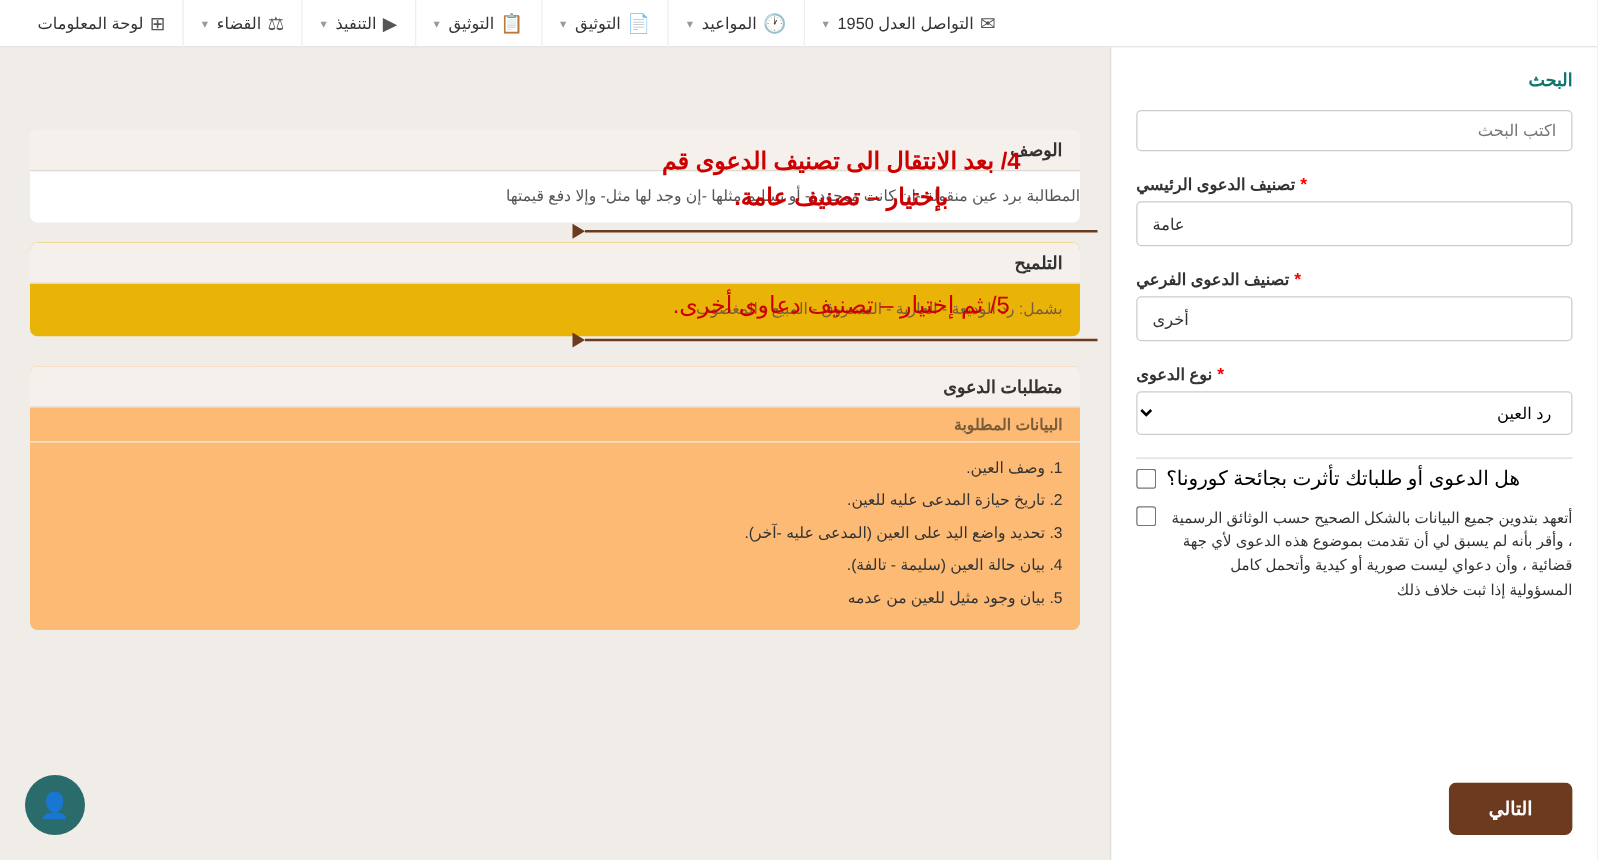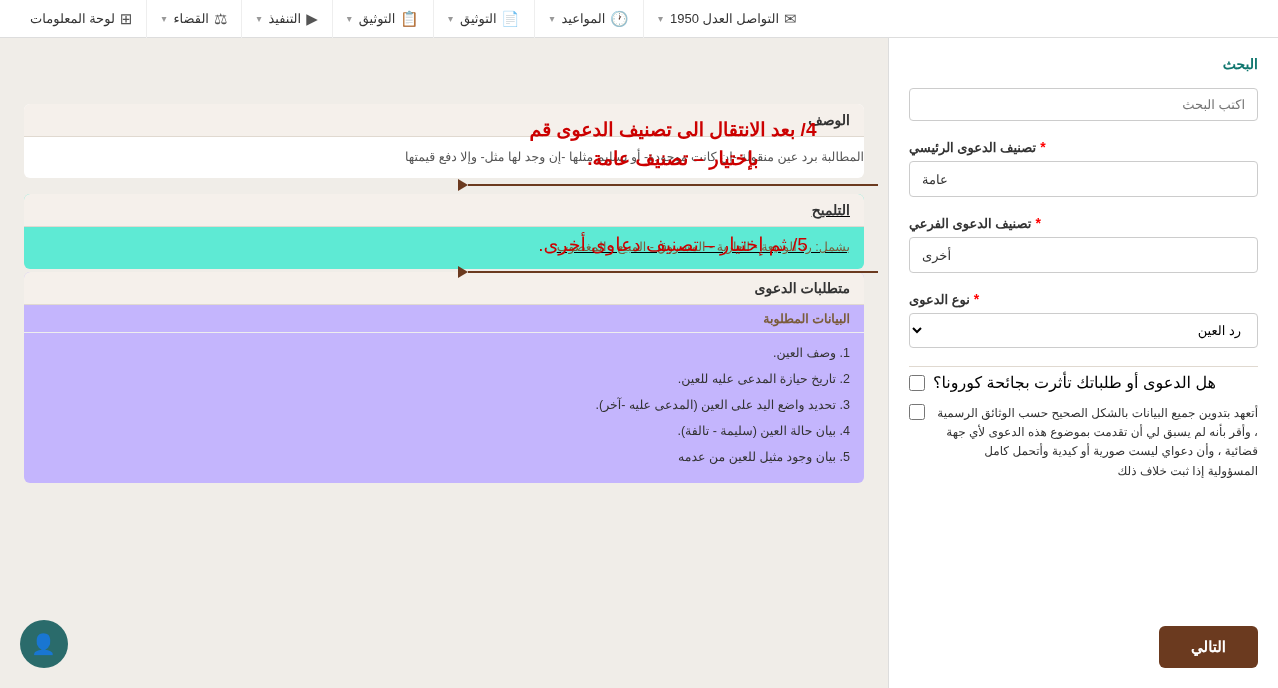"التلميح" .hint-section { background: #5eead4 -> #eab308; margin-bottom: 3px -> 24px; text-decoration: underline -> none }
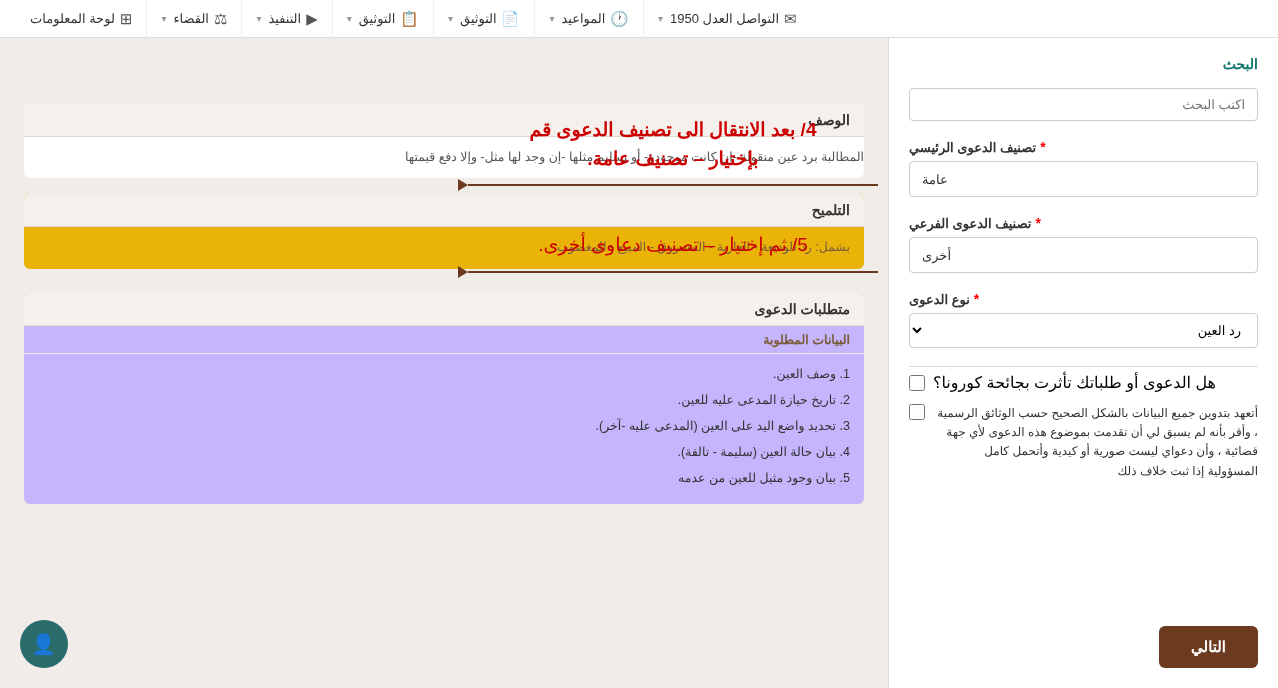"متطلبات الدعوى" .req-section { background: #c4b5fd -> #fdba74 }
